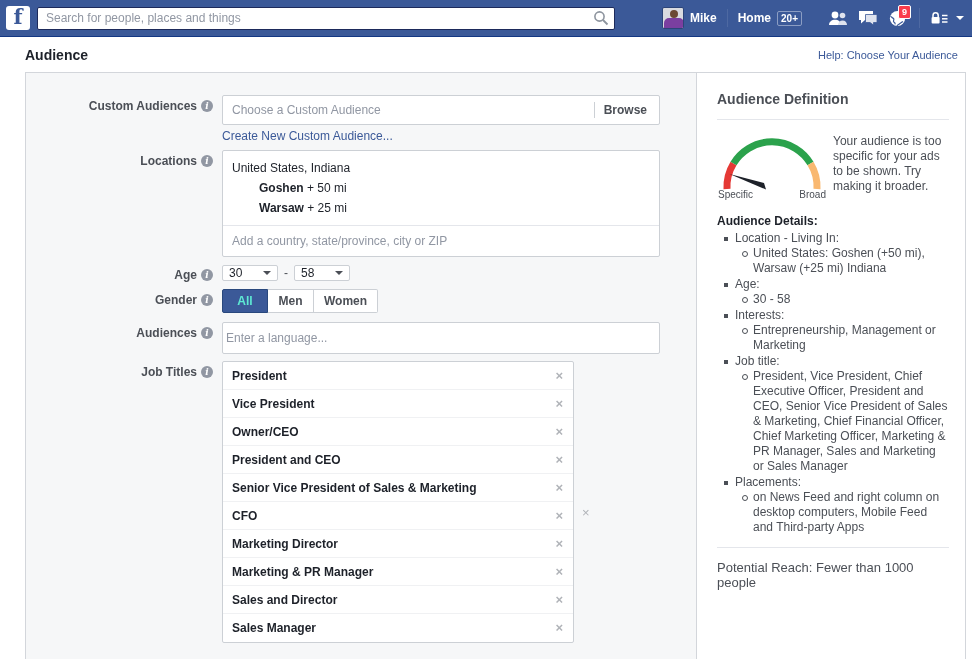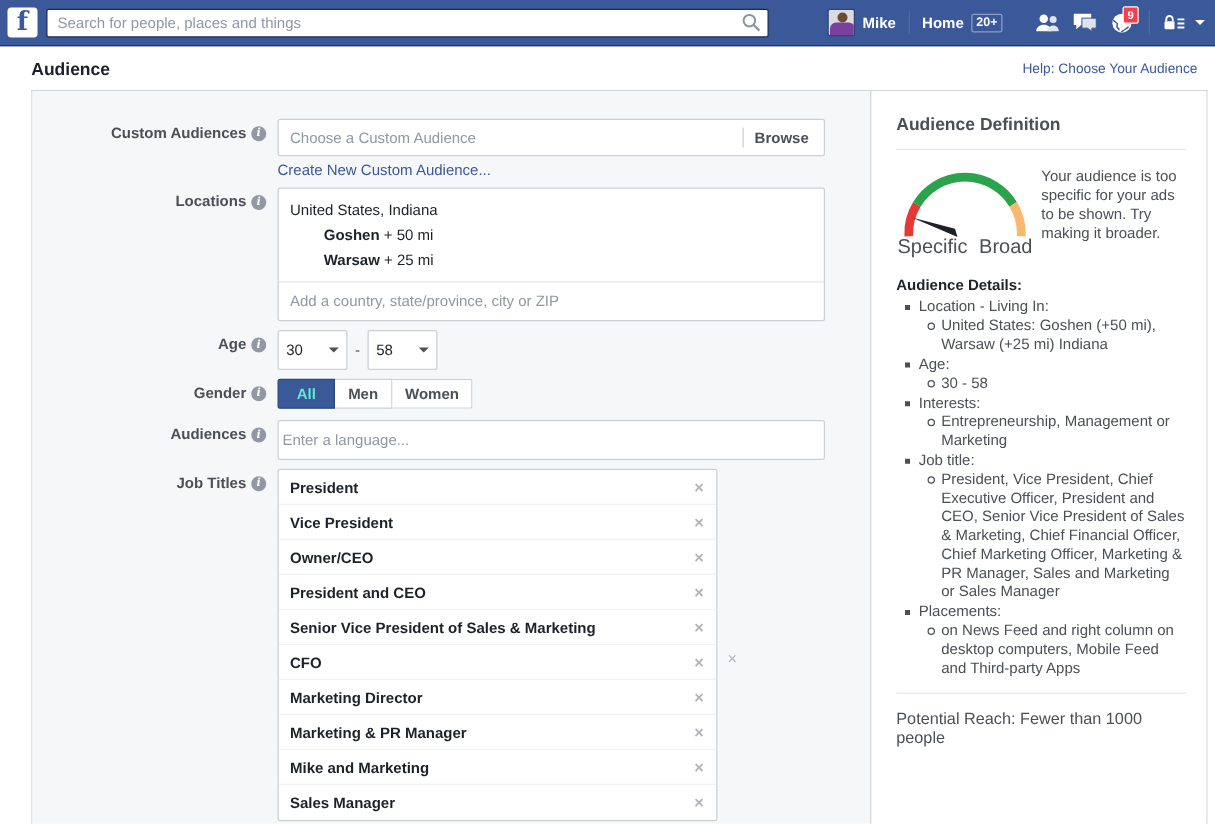"Specific" .gauge-labels { font-size: 16px -> 10px }
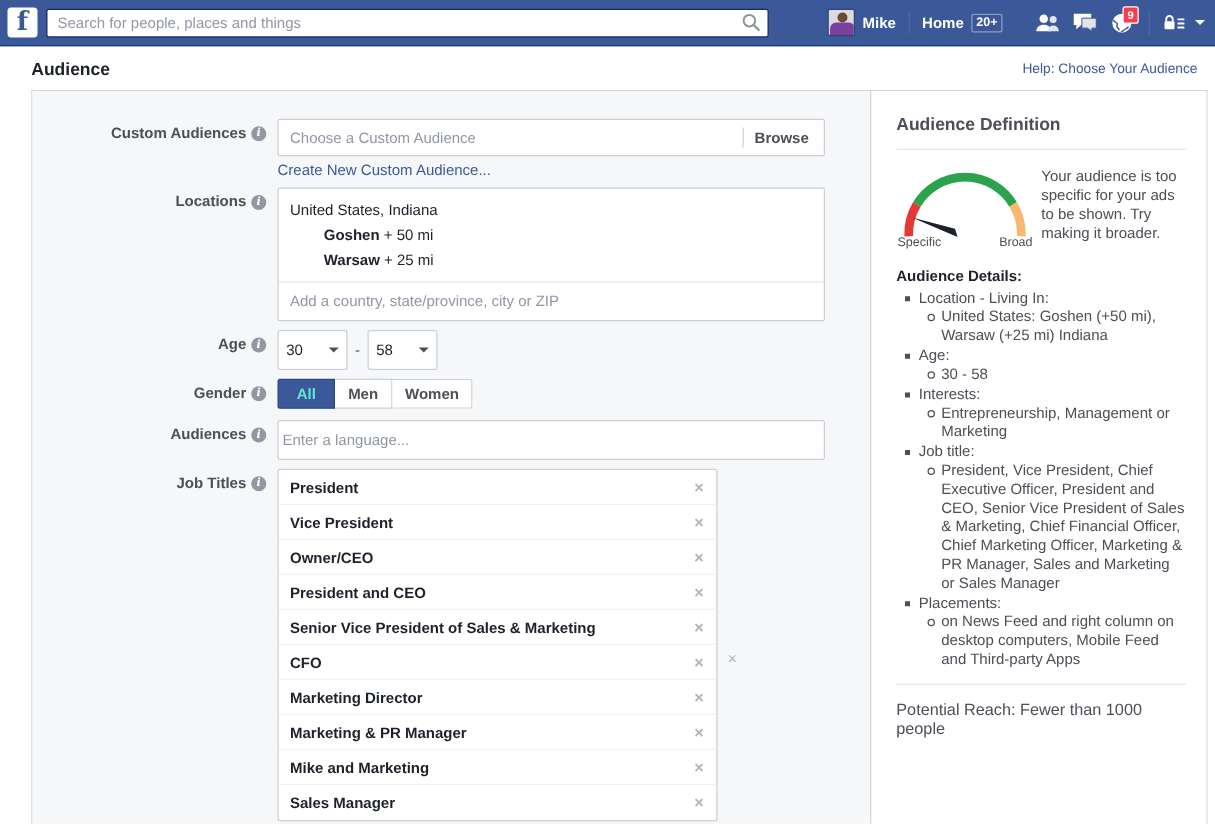"30" .sel { height: 32px -> 16px }
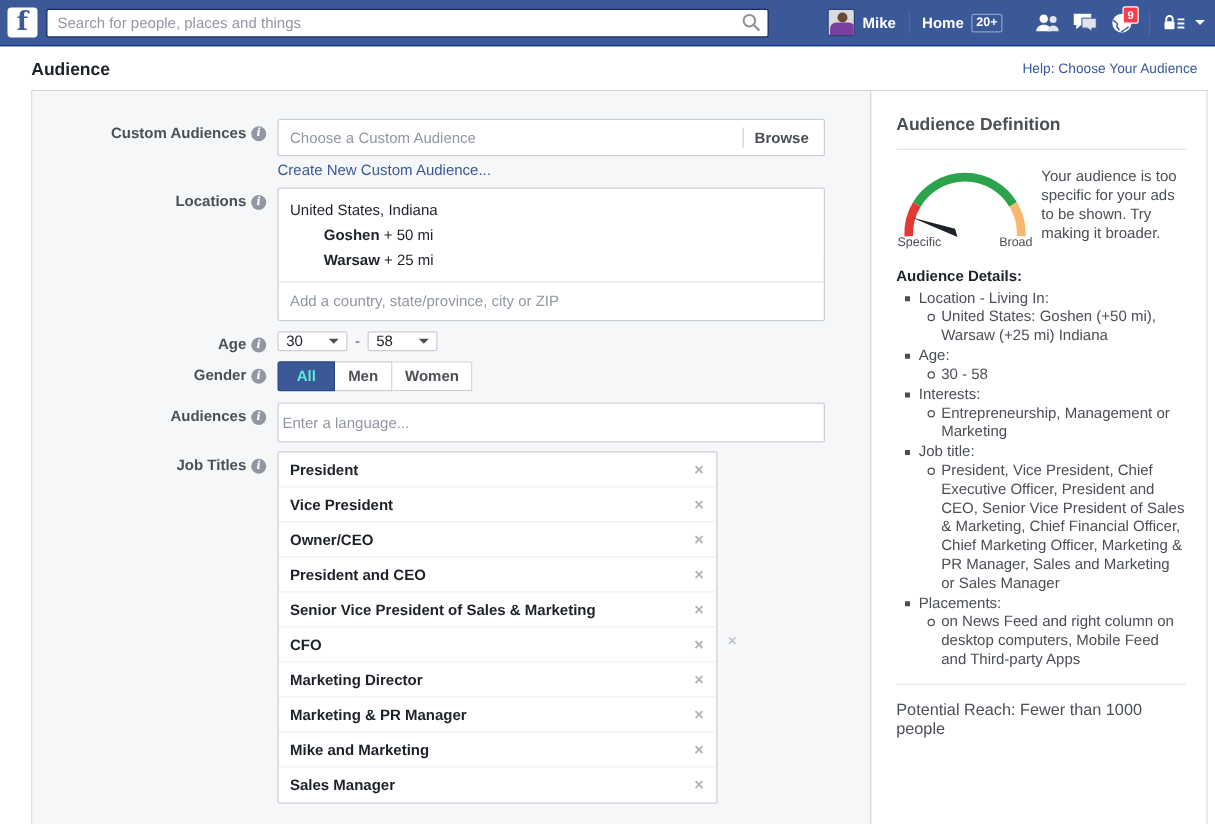"Mike and Marketing" span { text: Mike and Marketing -> Sales and Director }
